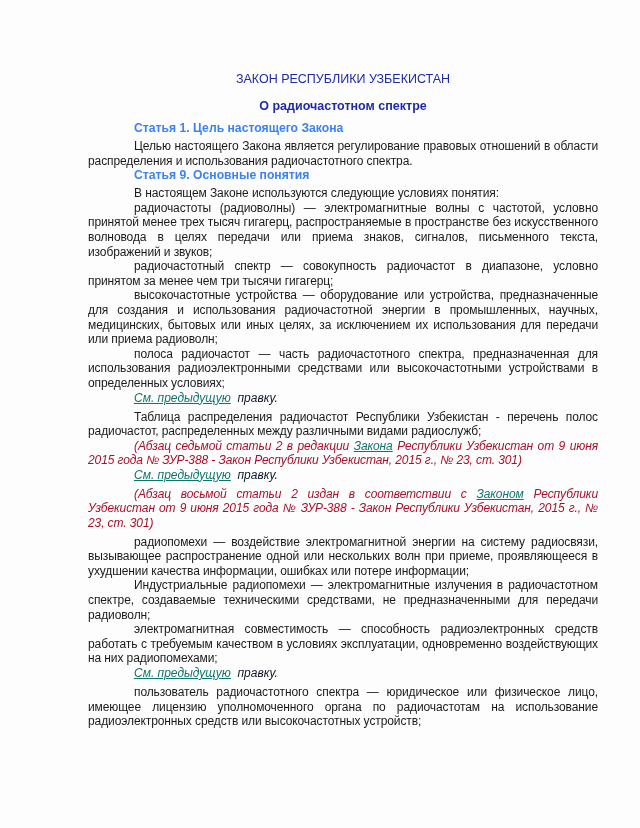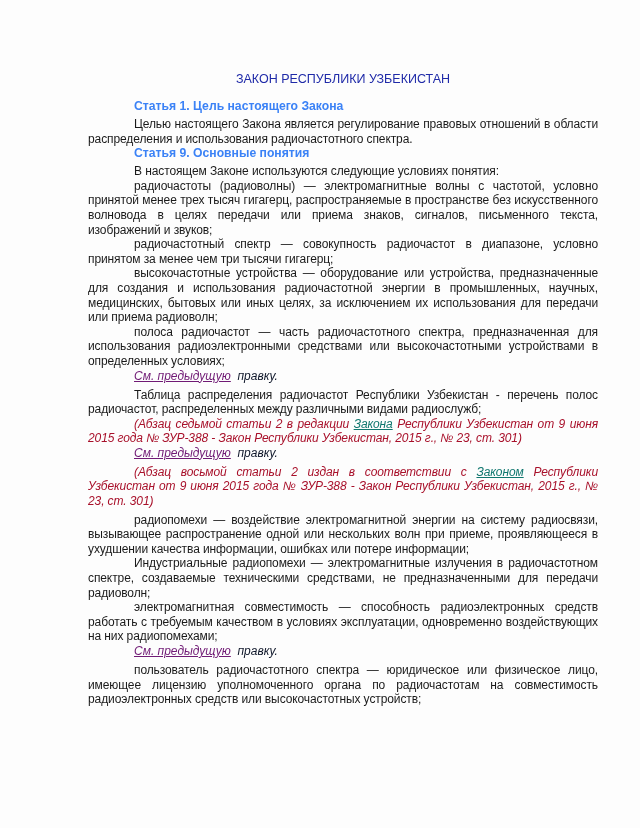"О радиочастотном спектре" div.subtitle { html: none -> <div>О радиочастотном спектре</div> }
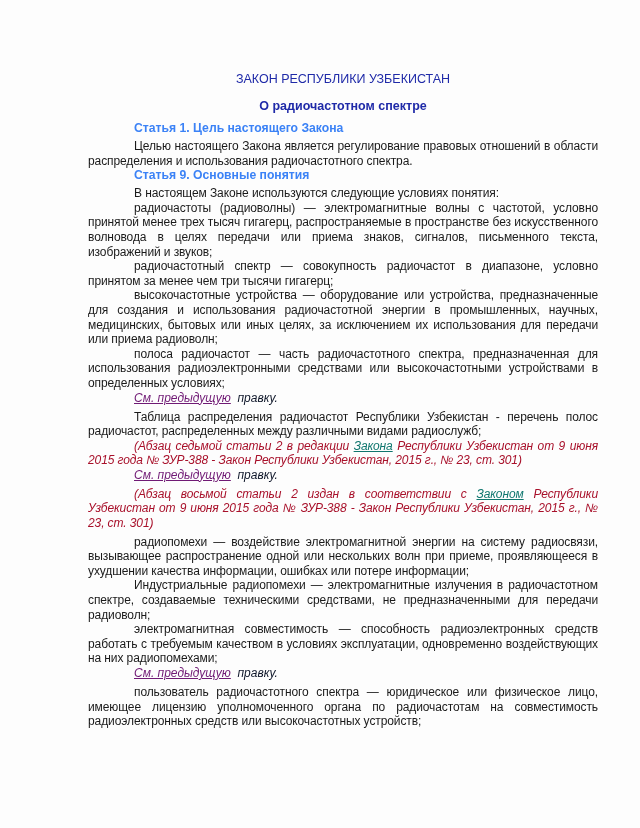"См. предыдущую" .prev-link { color: #701a75 -> #0f766e }
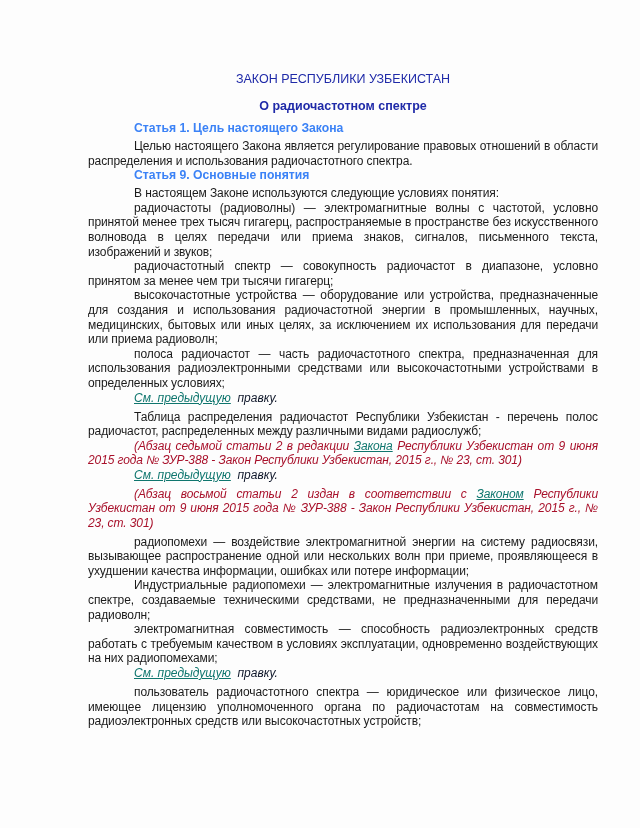"пользователь радиочастотного спектра —" p.gap { text: совместимость -> использование }
